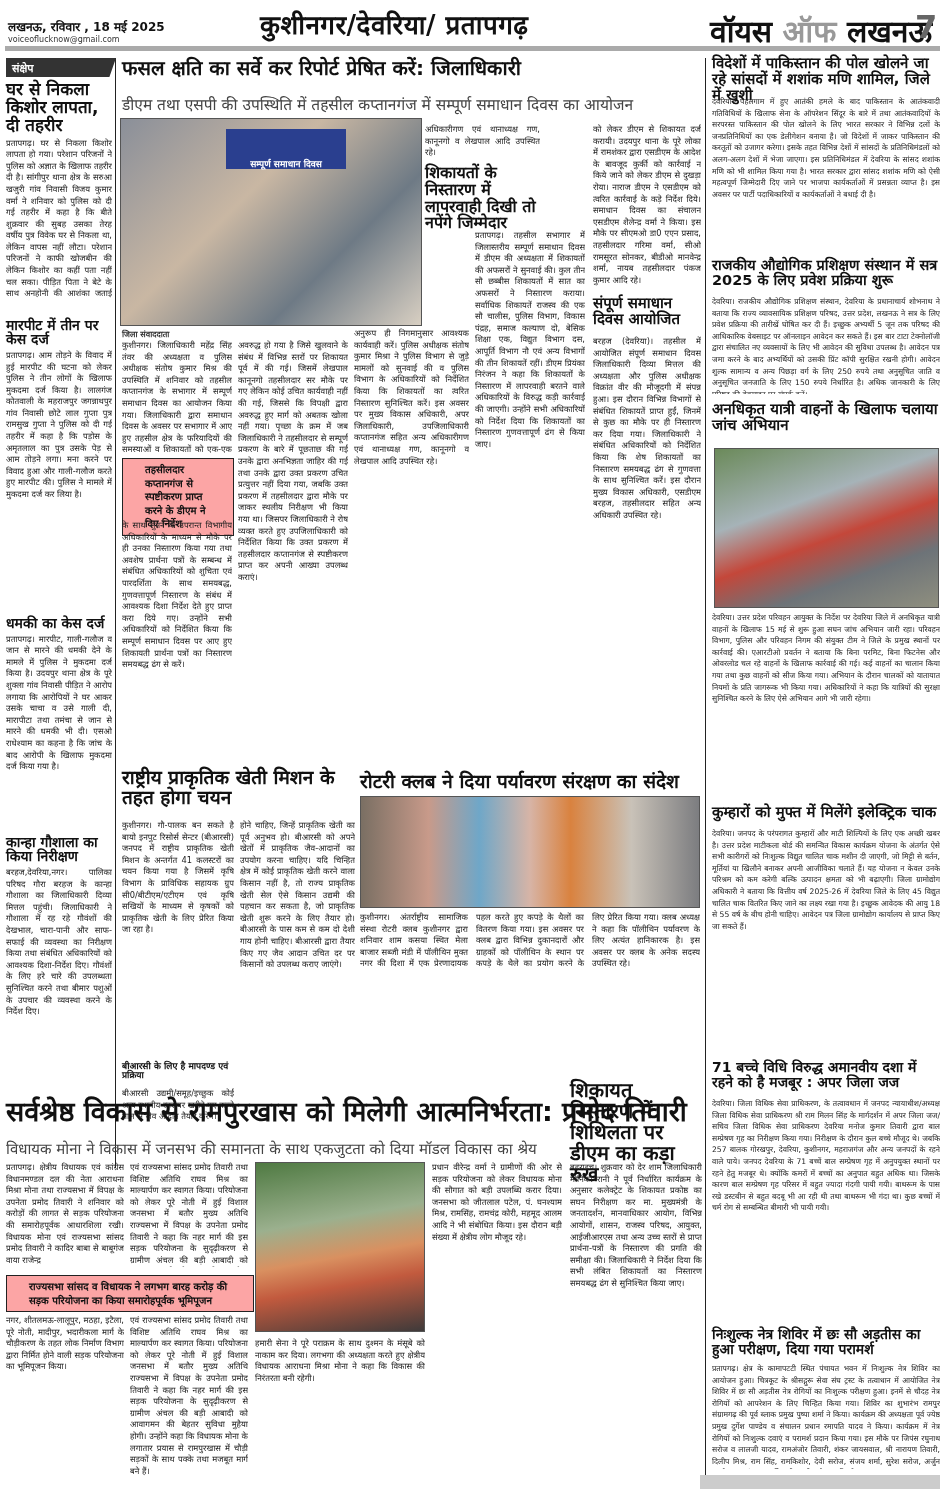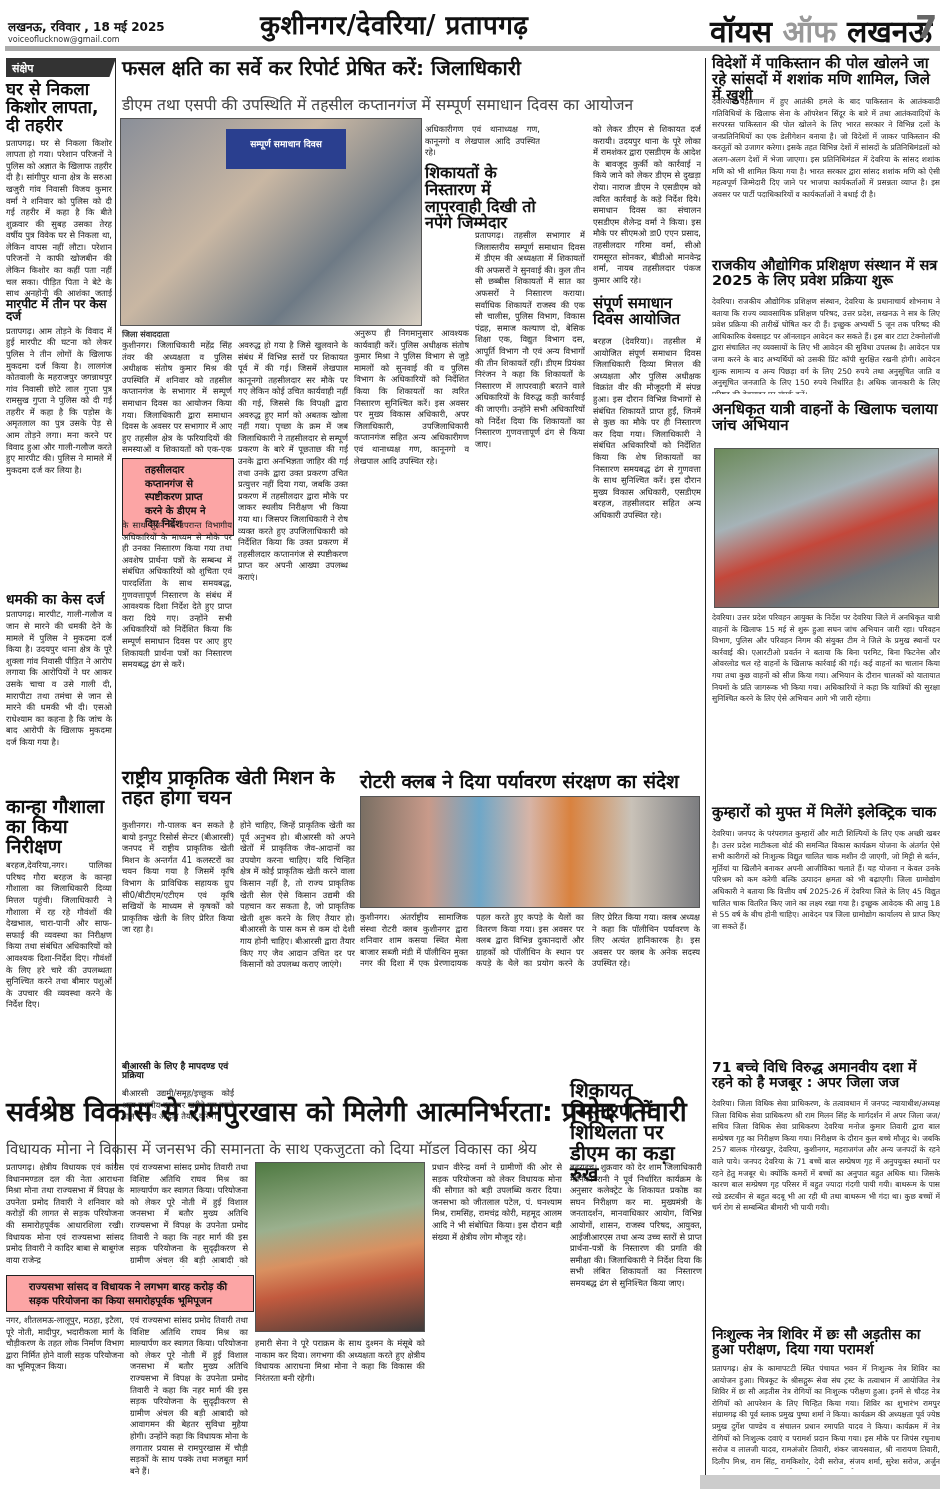"सम्पूर्ण समाधान दिवस" div { padding-top: 8px -> 28px }
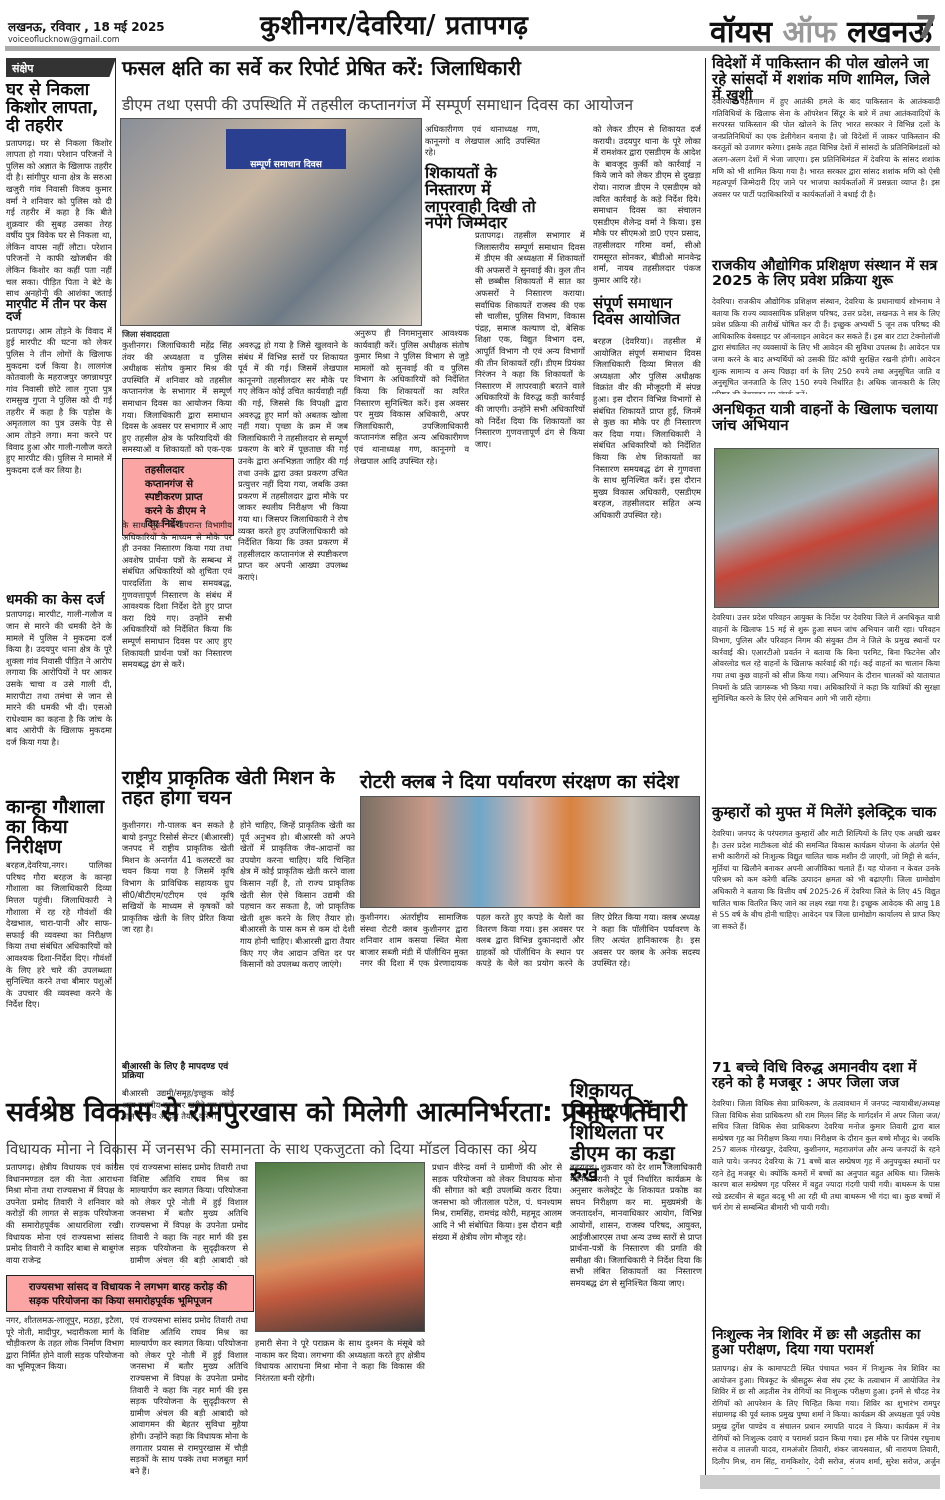"मारपीट में तीन पर केस" div.head-xl { font-size: 12px -> 14px; margin-top: 0 -> 20px }
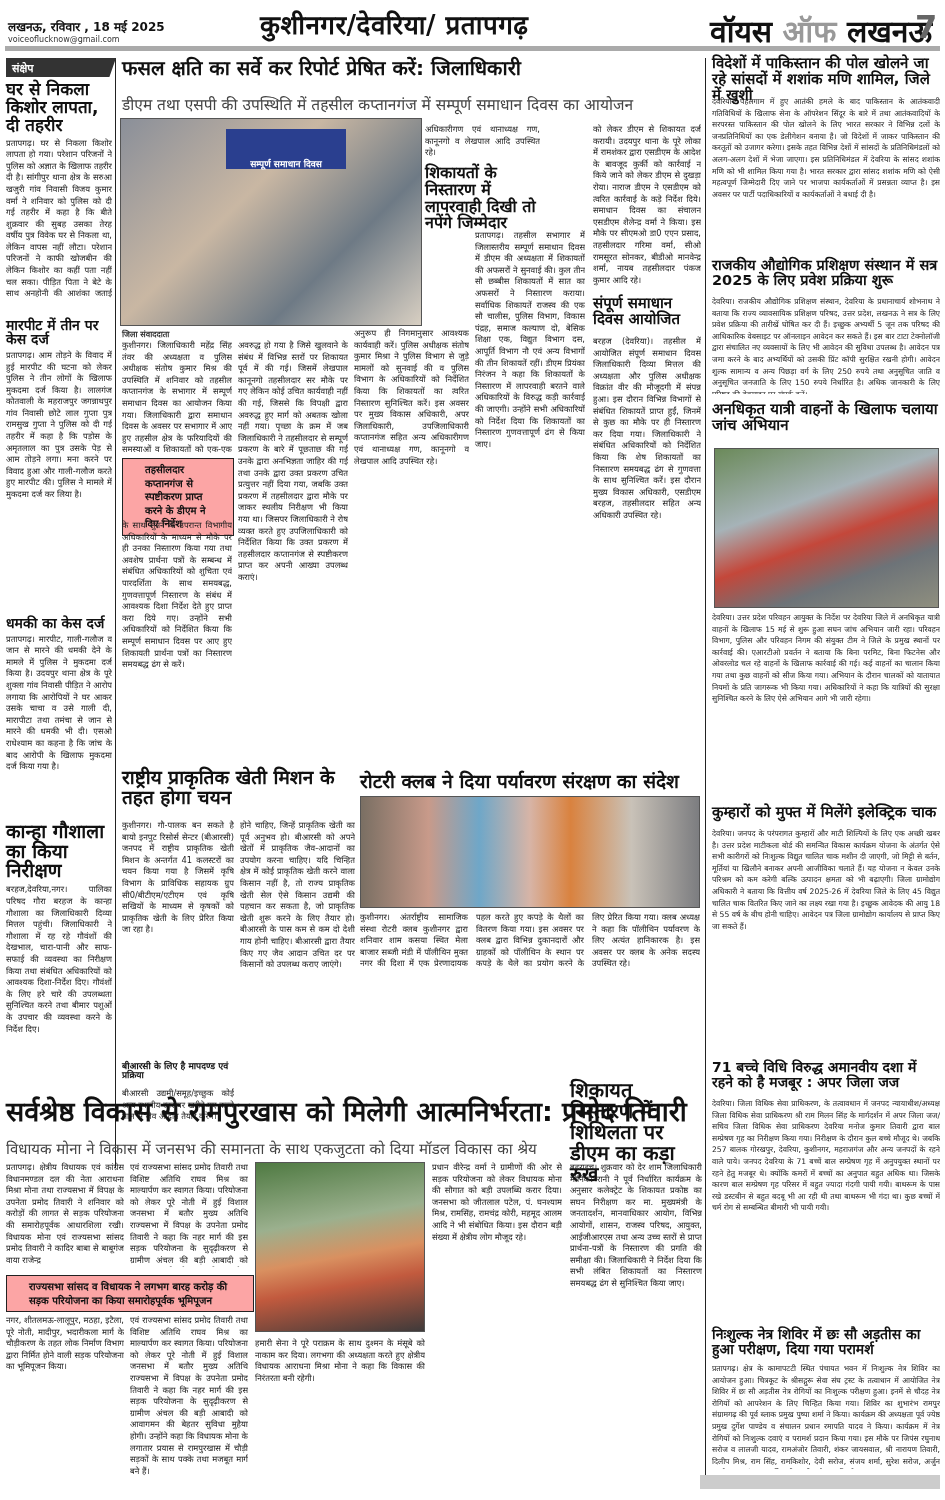"कान्हा गौशाला का किया निरीक्षण" div.head-xl { font-size: 19px -> 14px; margin-top: 3px -> 16px }
